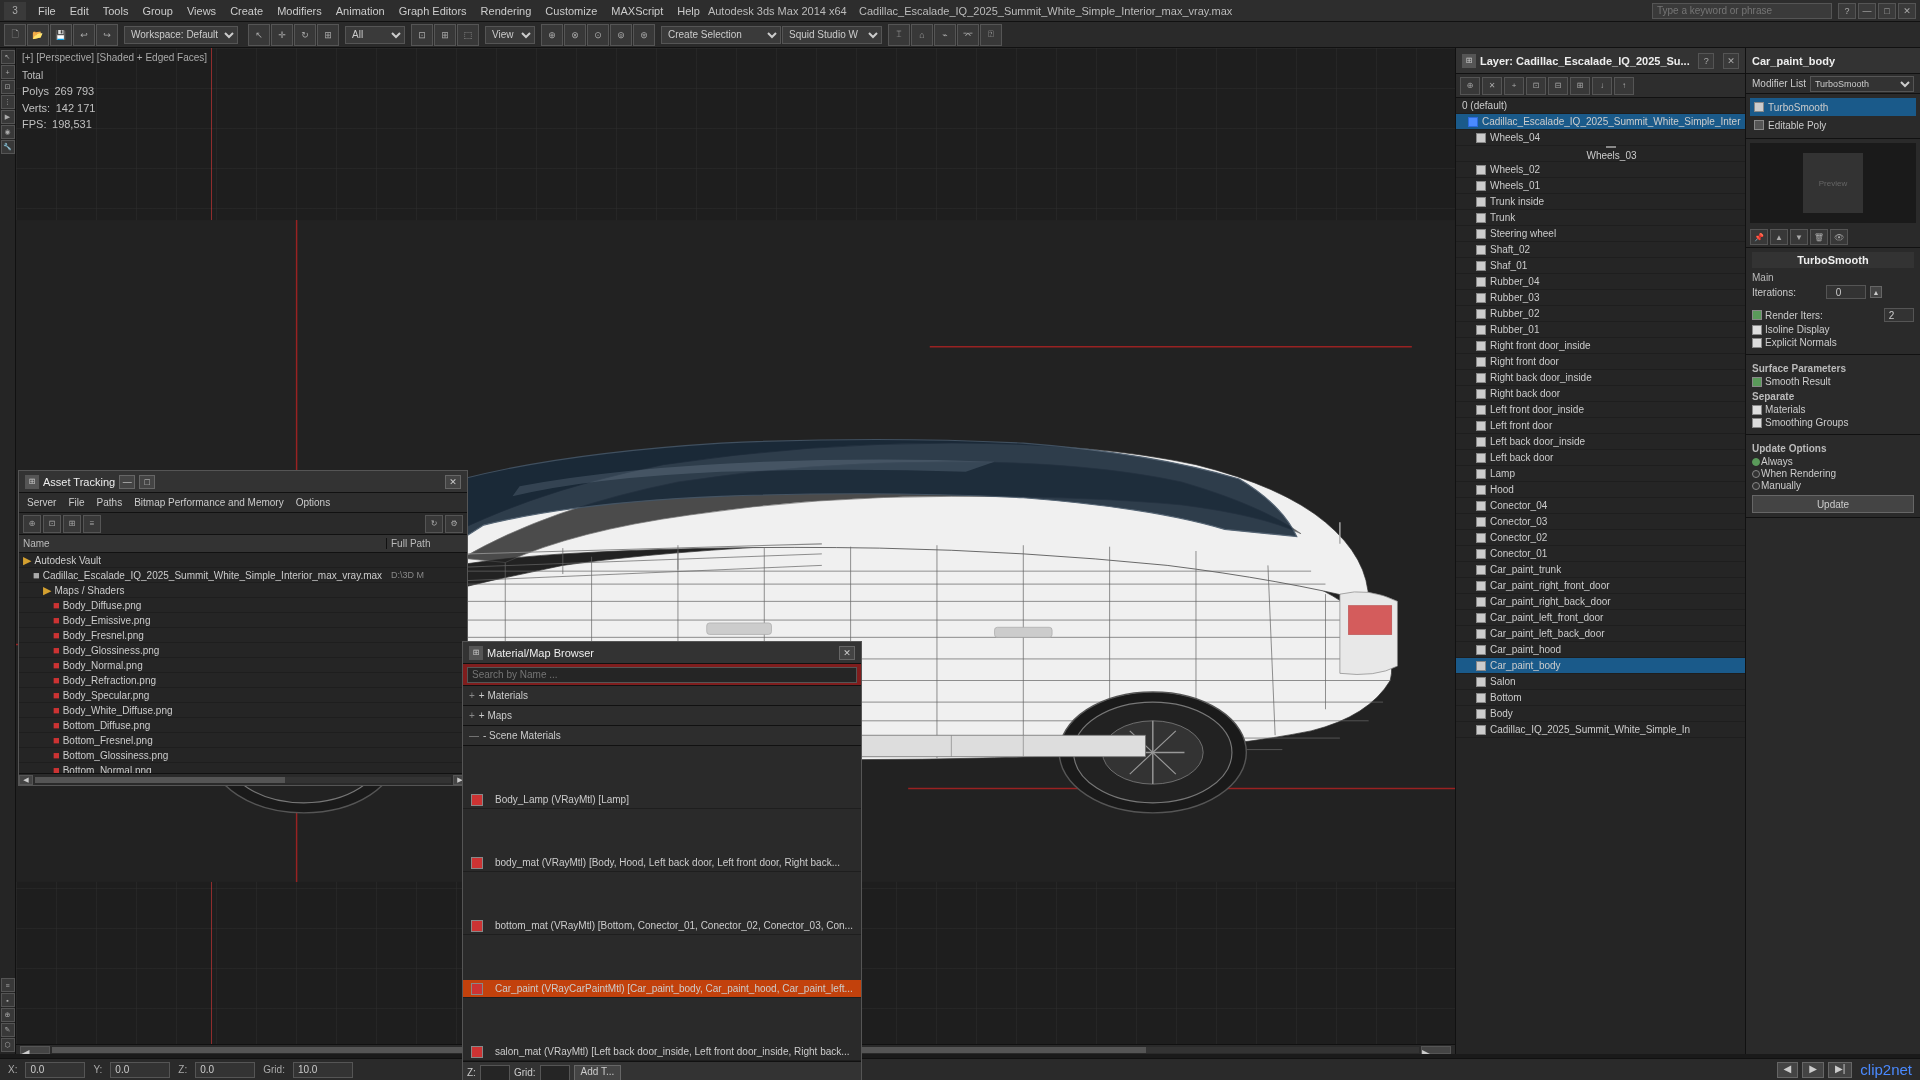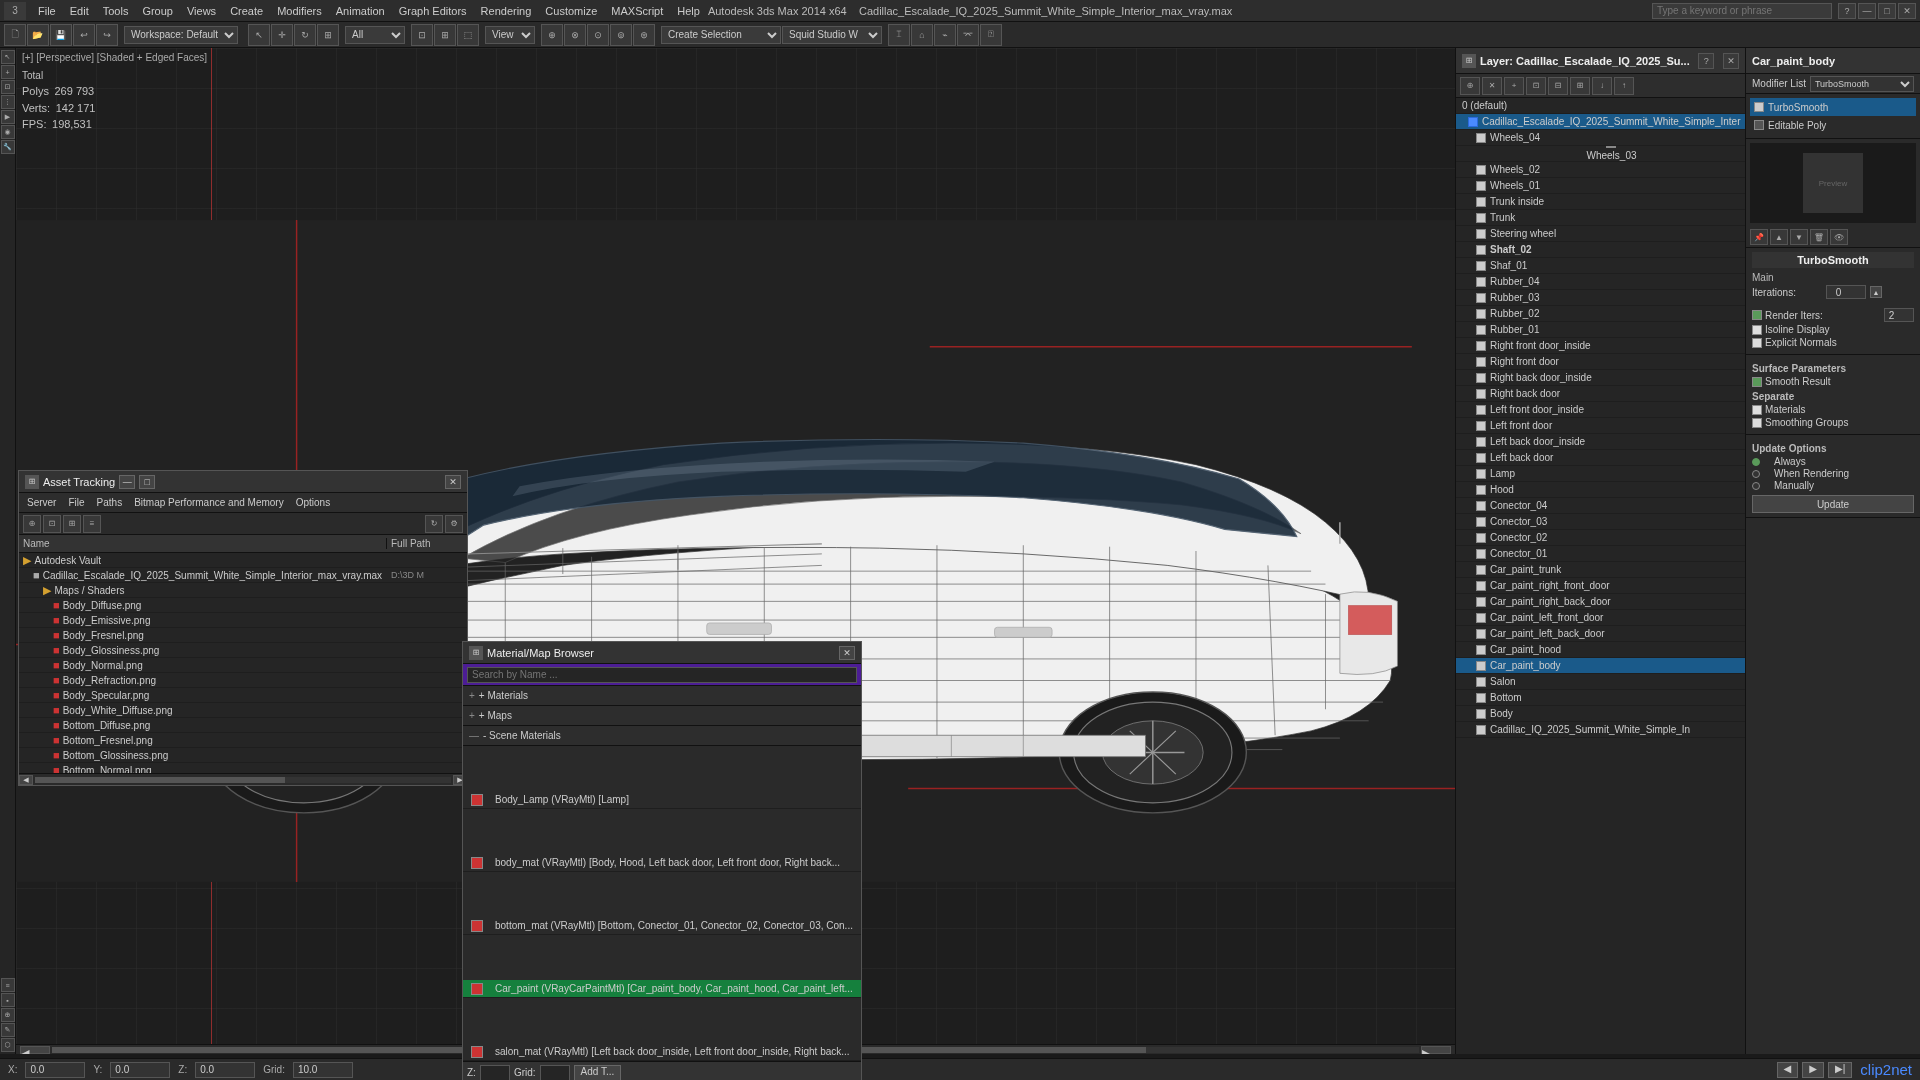"Shaft_02" div.layer-item { font-weight: bold -> none }
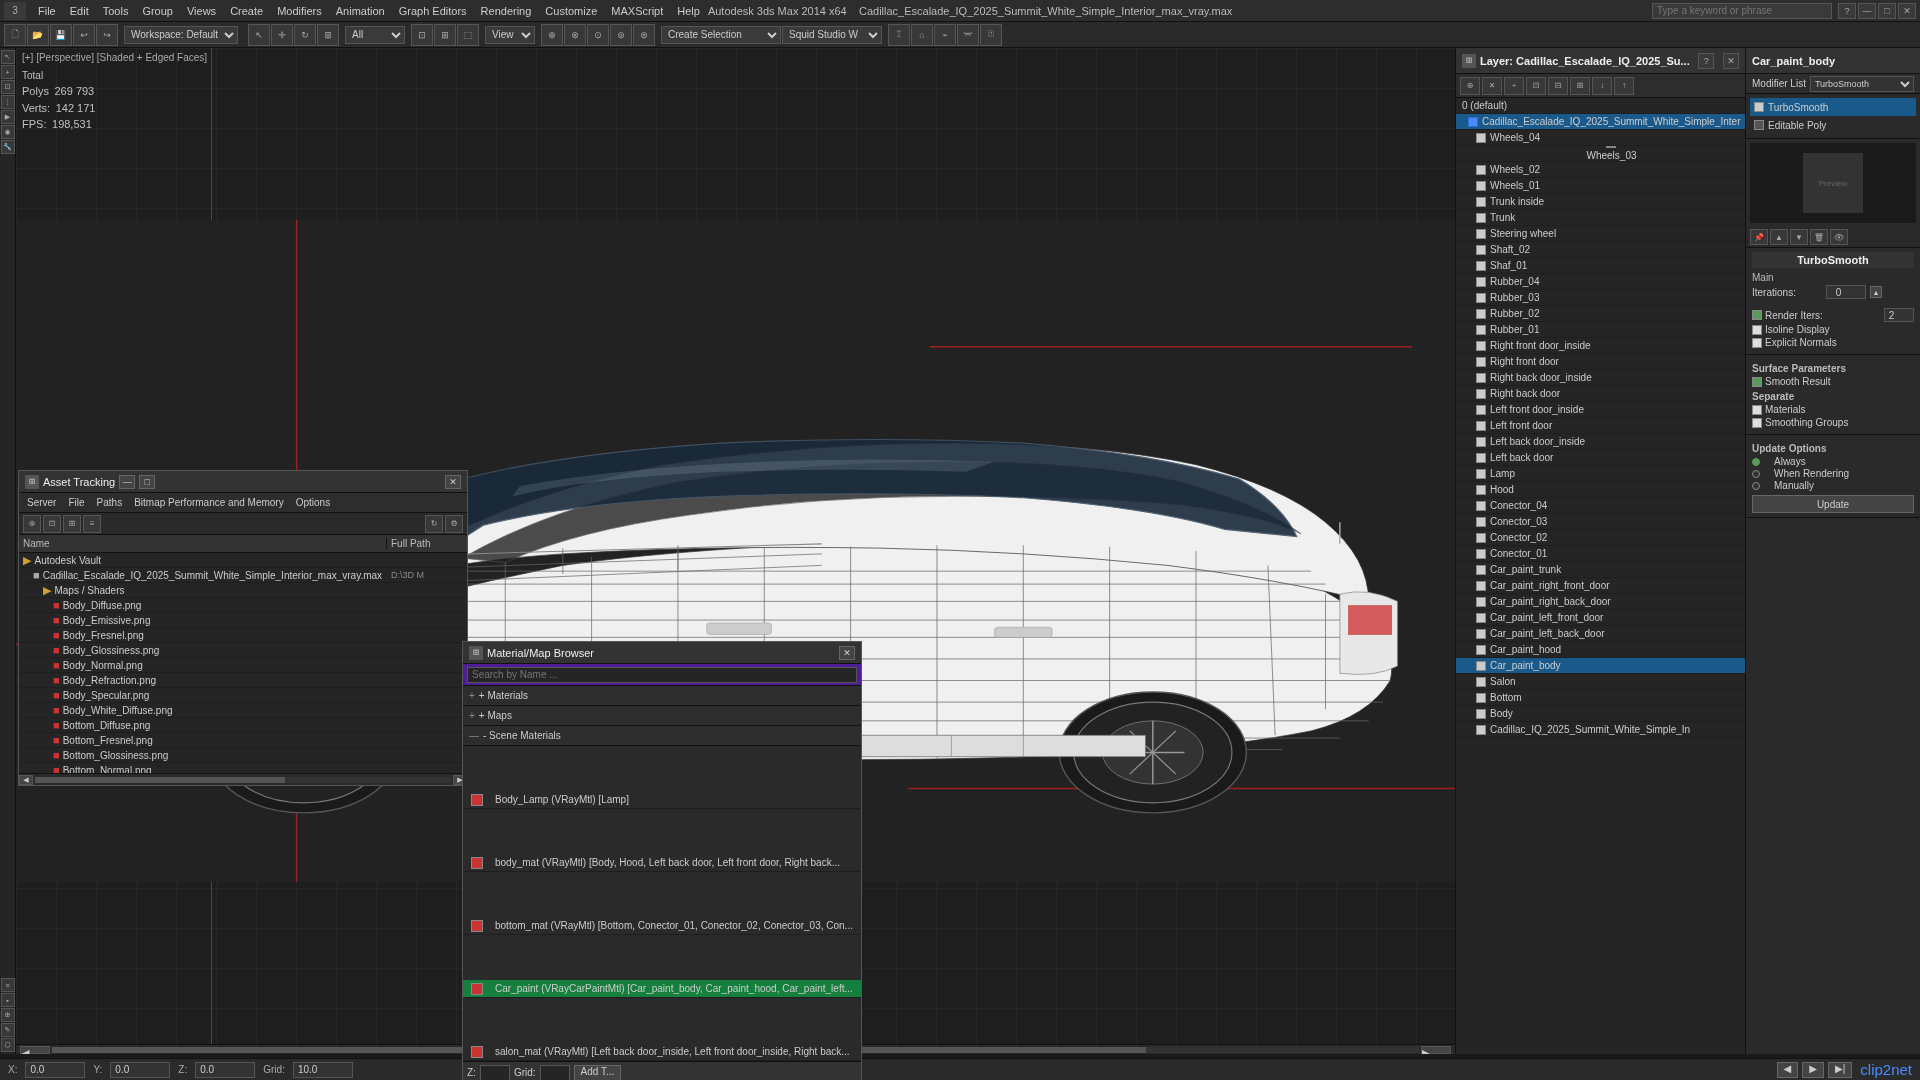"Always" .ts-radio { gap: 14px -> 1px }
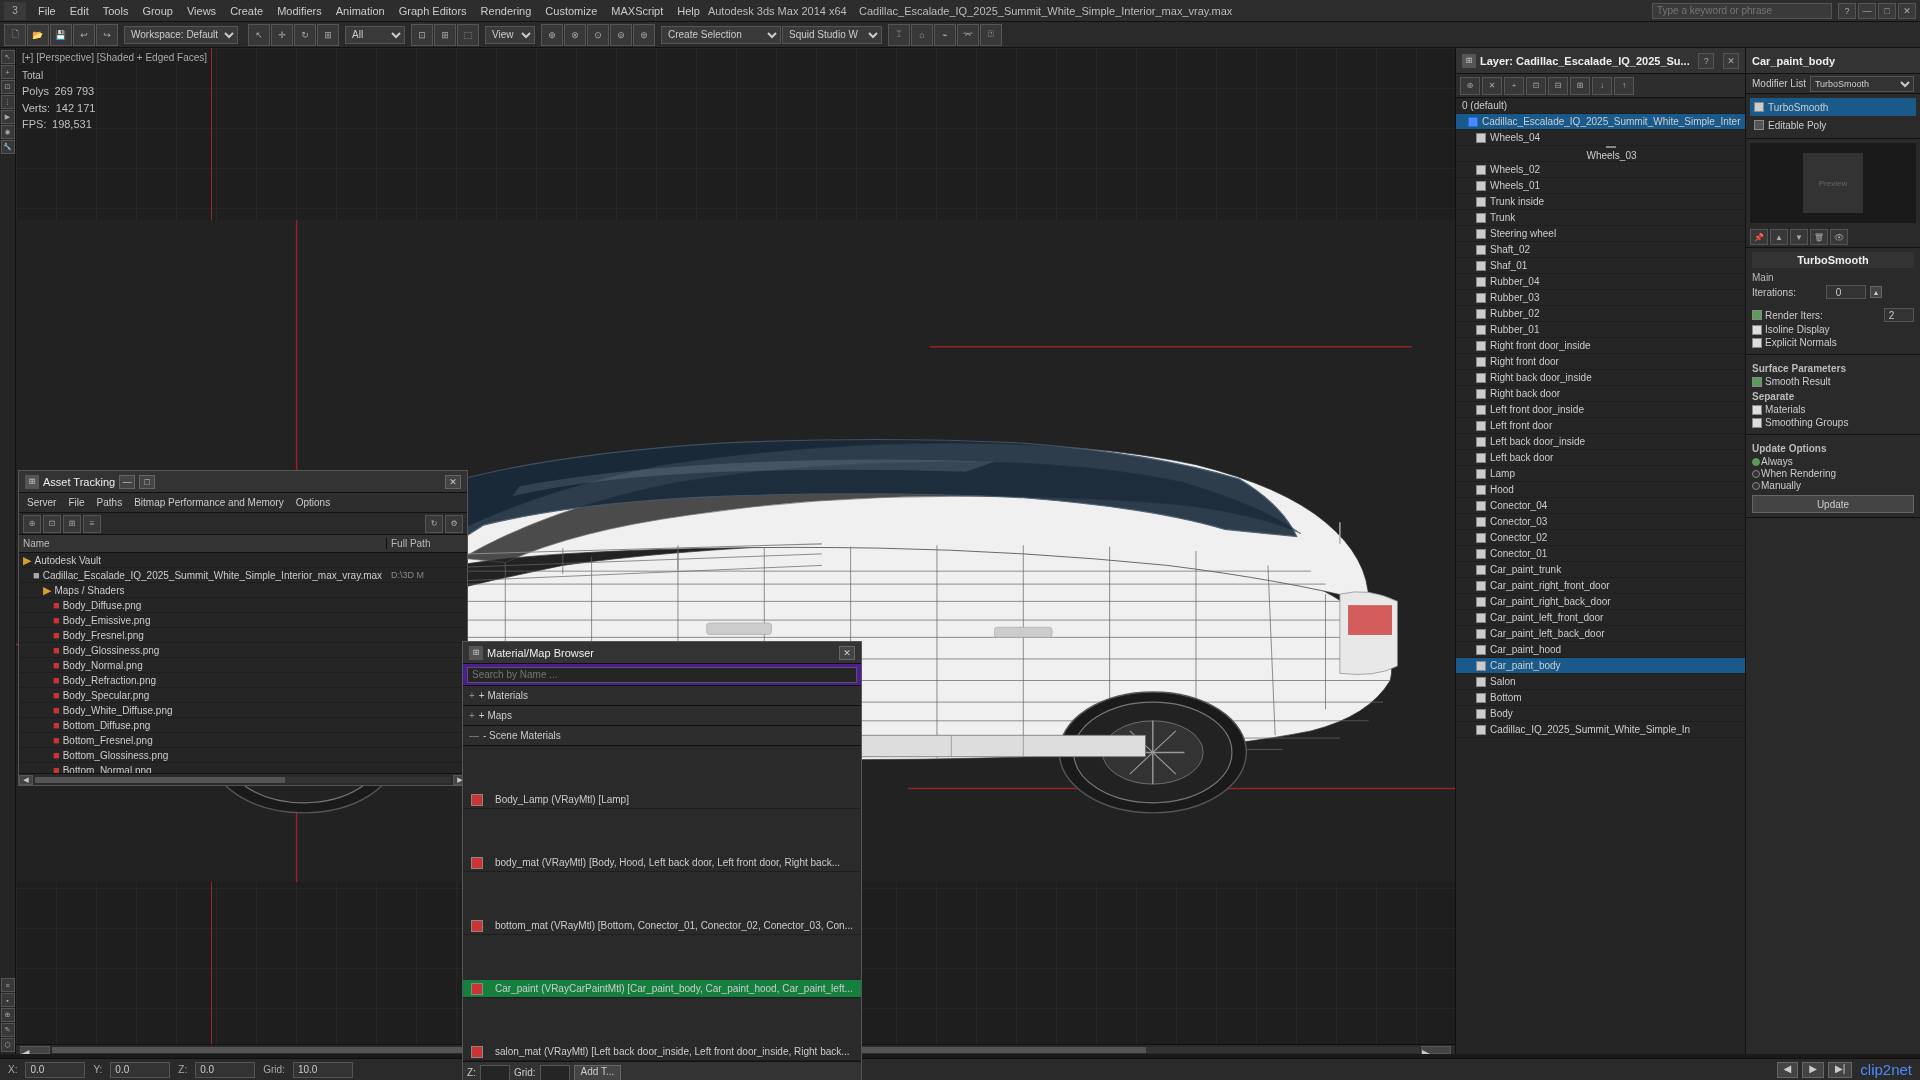"Search by Name ..." .mat-search { background: #4c1d95 -> #7f1d1d }
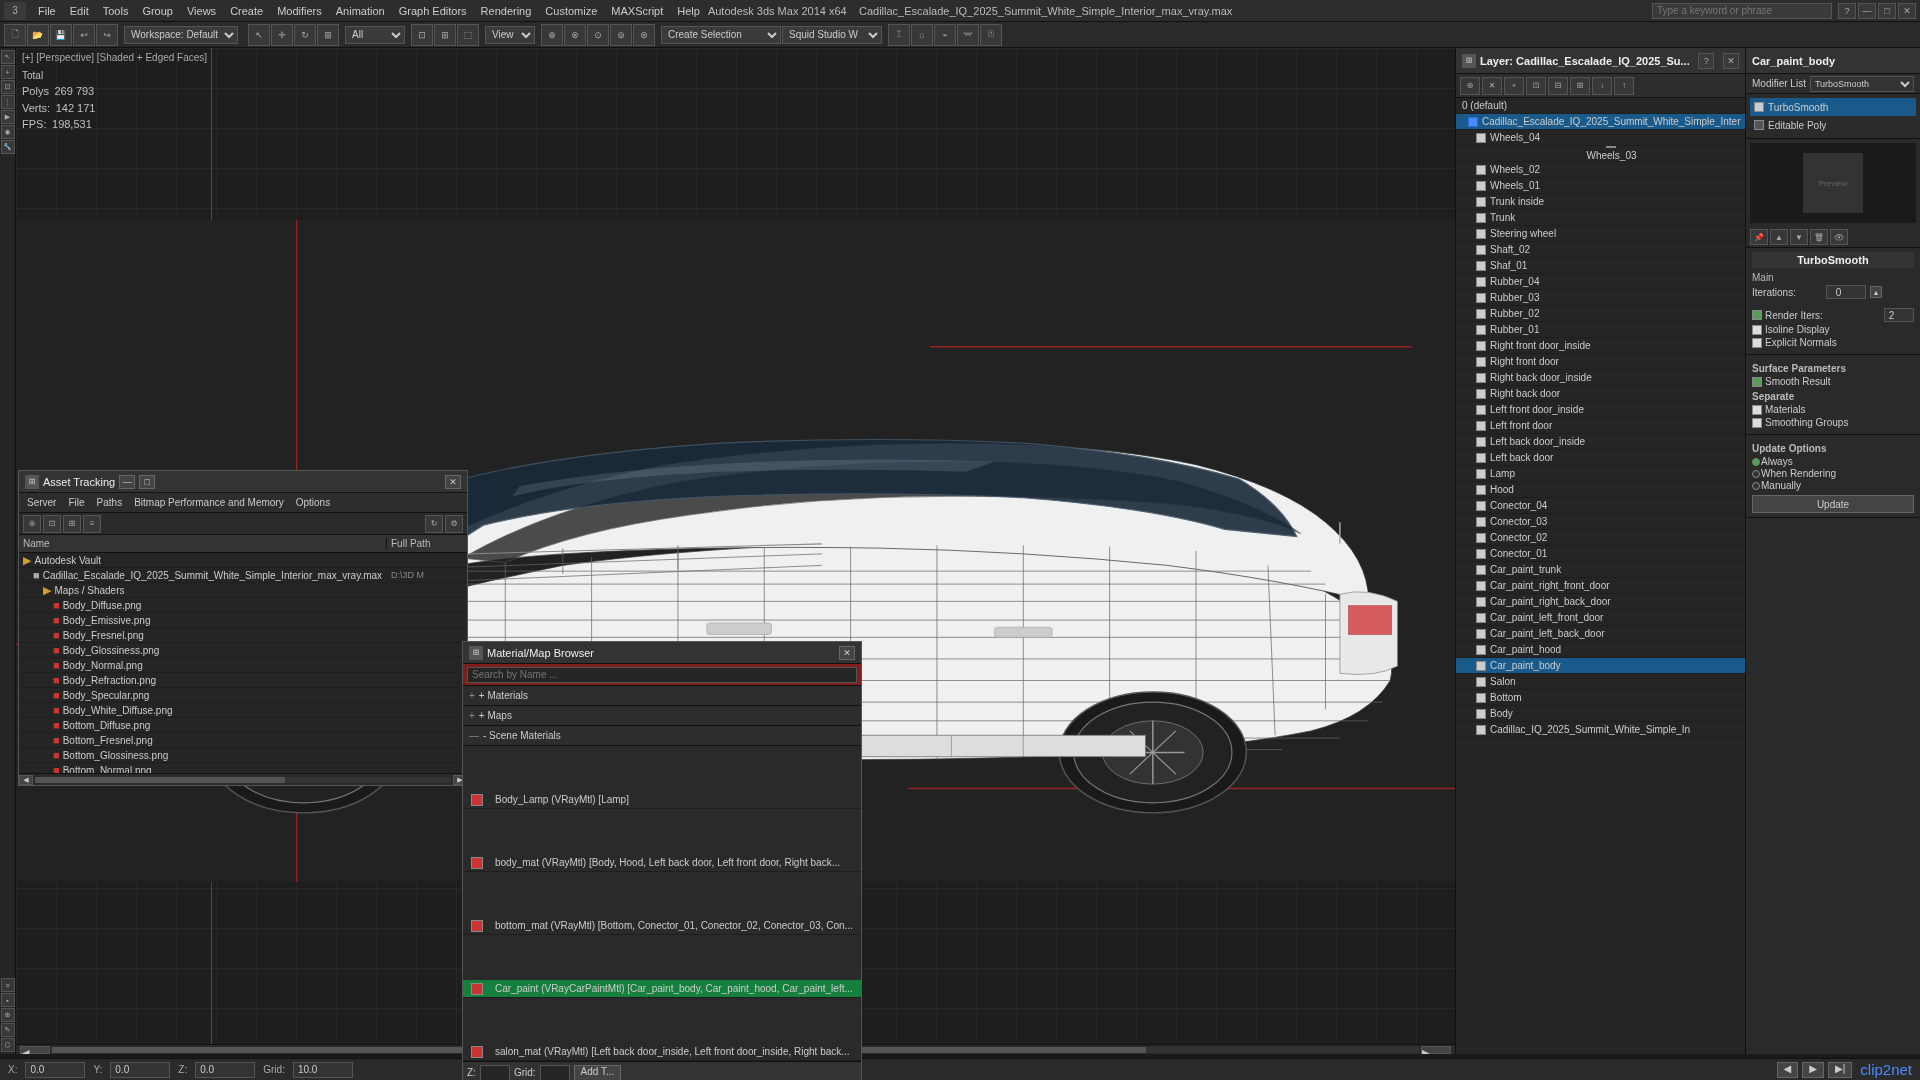"Car_paint (VRayCarPaintMtl)" .mat-item.selected { background: #15803d -> #c2410c }
